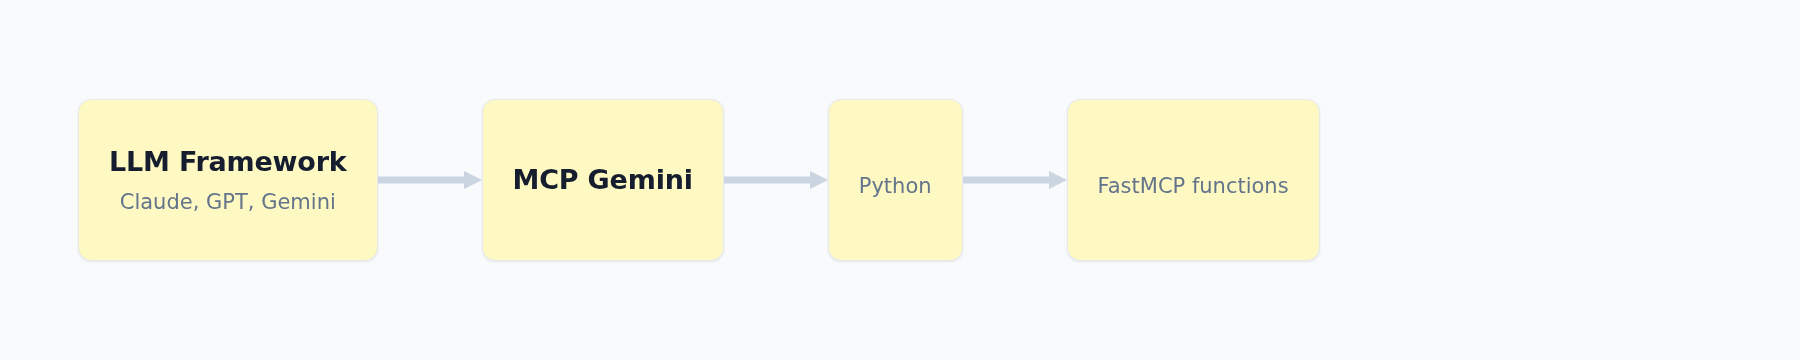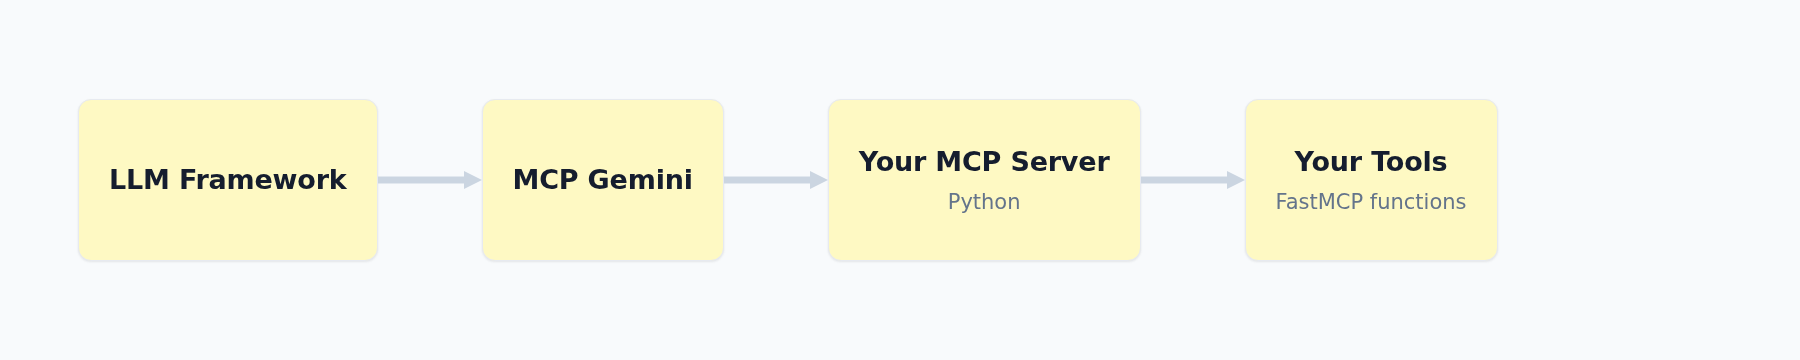"Your MCP Server" div.node-title { html: <div>Your MCP Server</div> -> none }
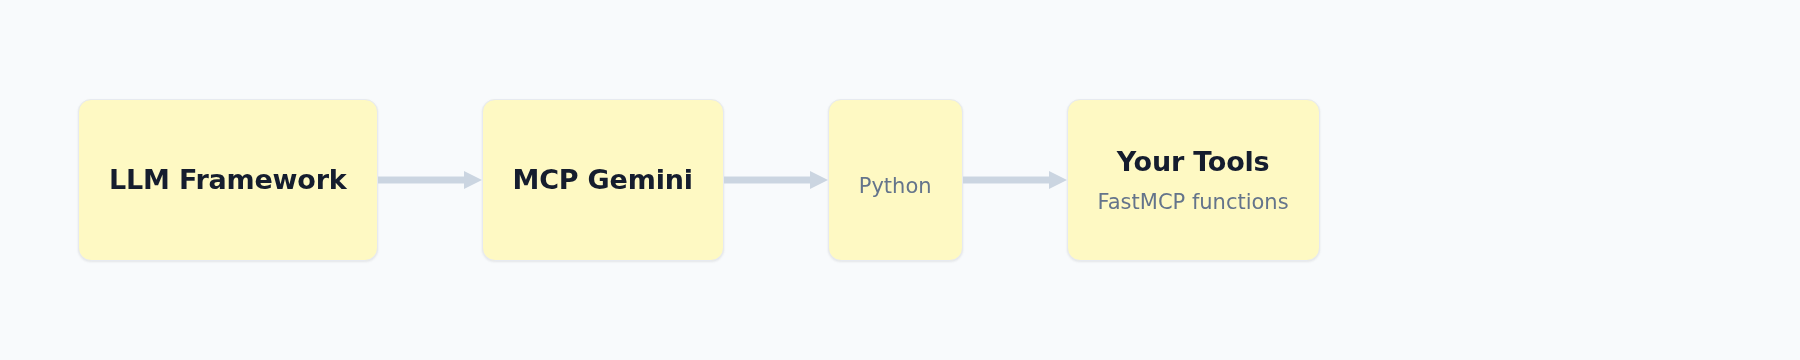"Your Tools" div.node-title { html: <div>Your Tools</div> -> none }
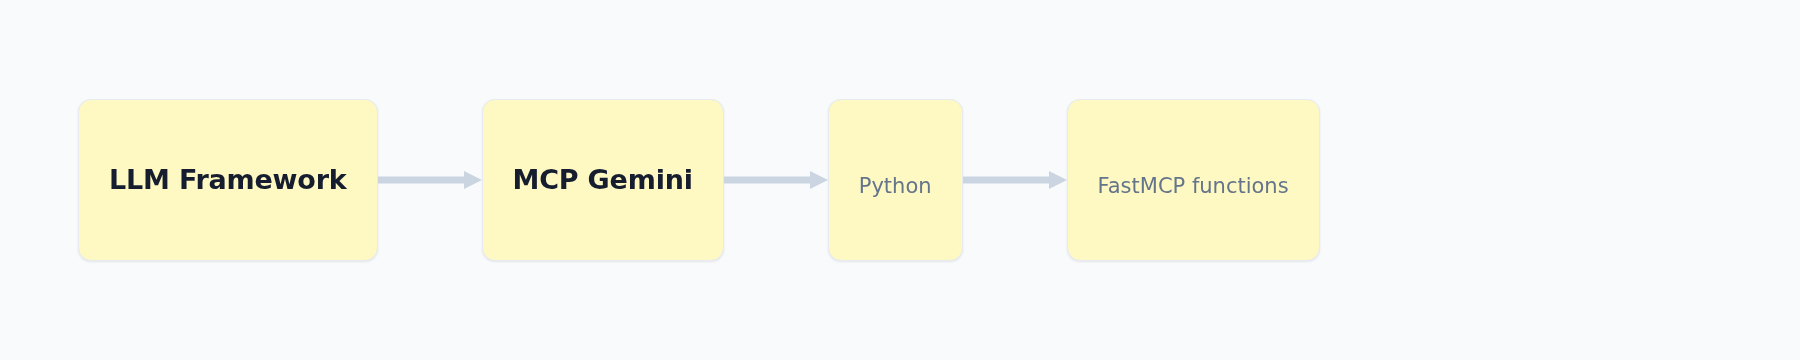"Claude, GPT, Gemini" div.node-subtitle { html: none -> <div>Claude, GPT, Gemini</div> }
